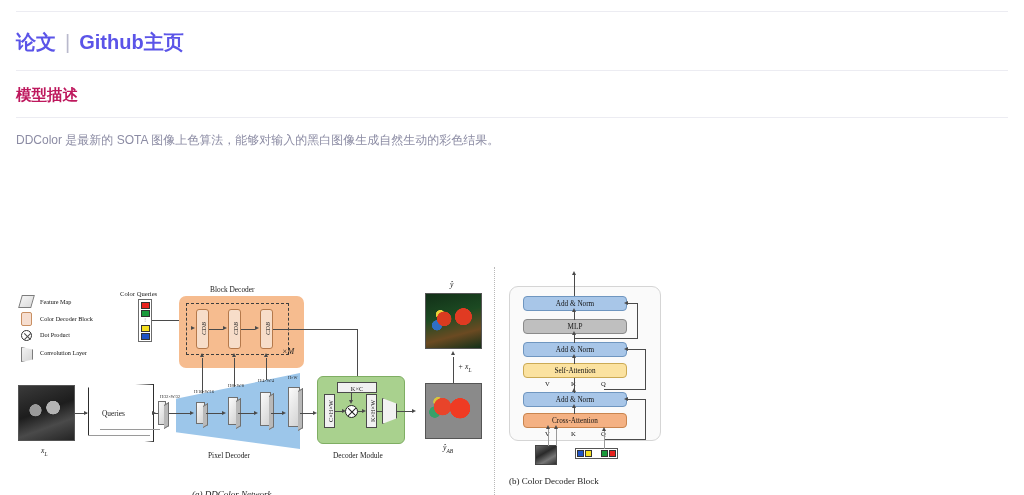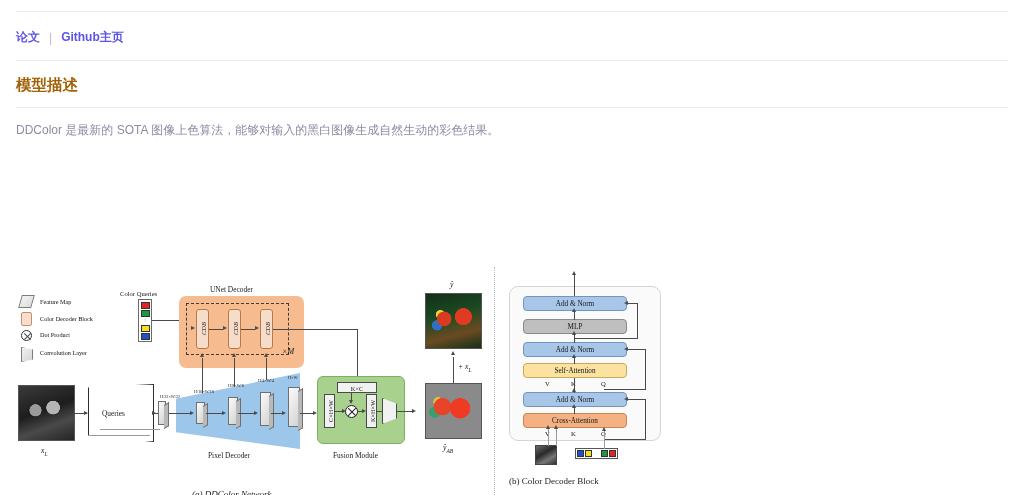"论文" .links { font-size: 12px -> 20px }
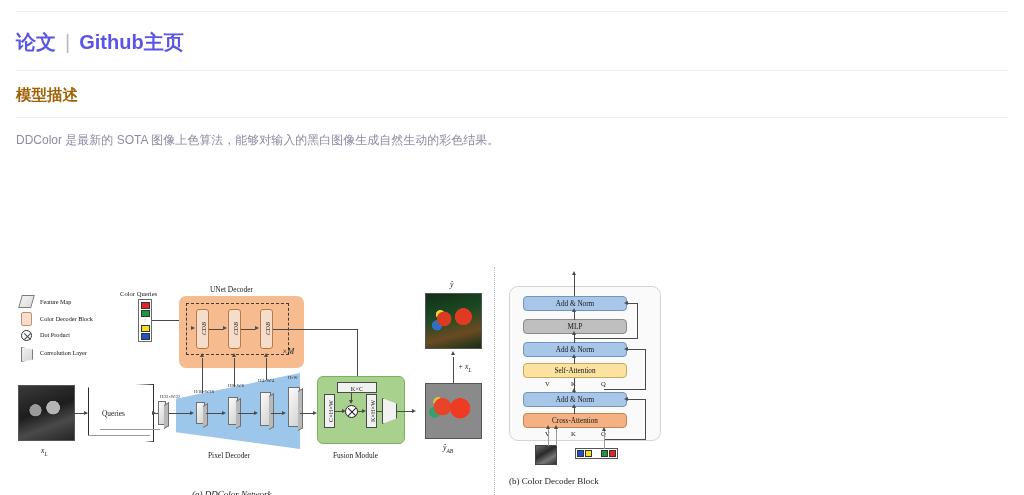"模型描述" h2.section { color: #a16207 -> #be185d }
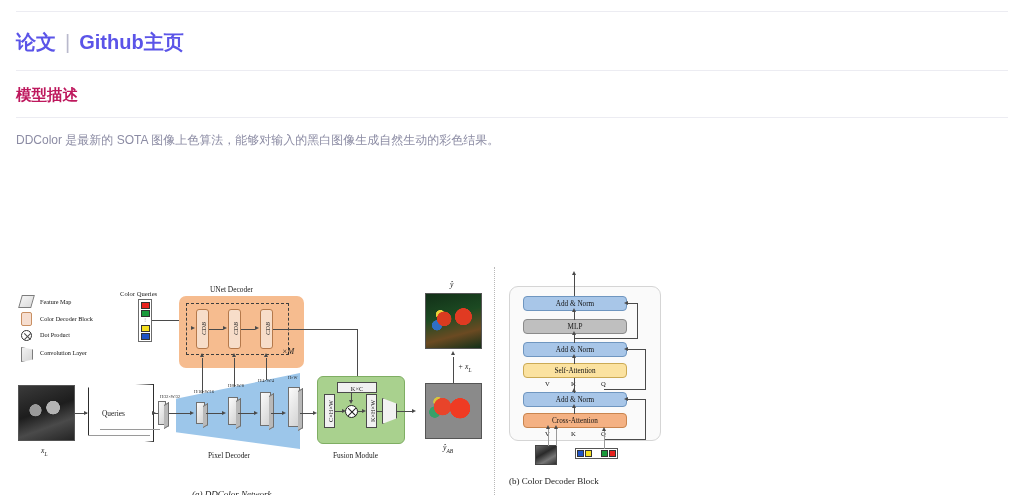"UNet Decoder" div.lbl { text: UNet -> Block }
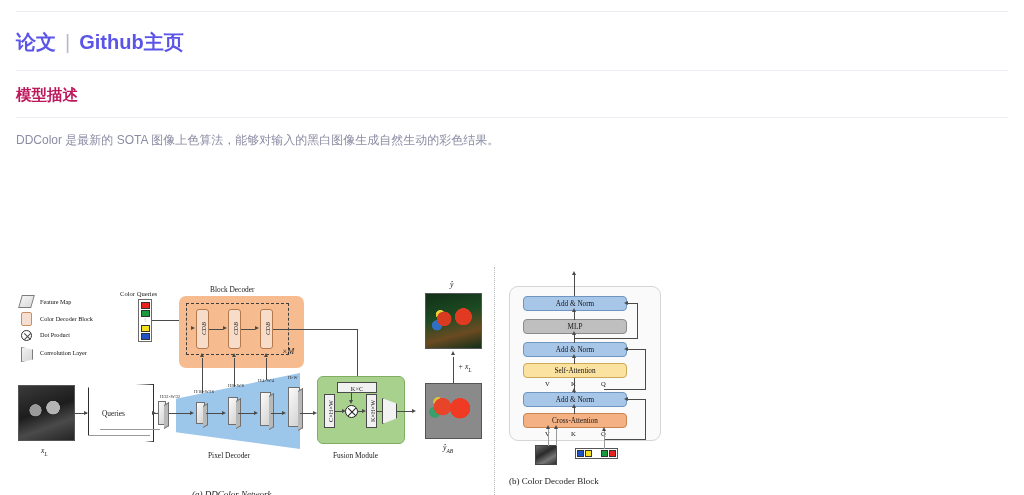"Fusion Module" div.lbl { text: Fusion -> Decoder }
